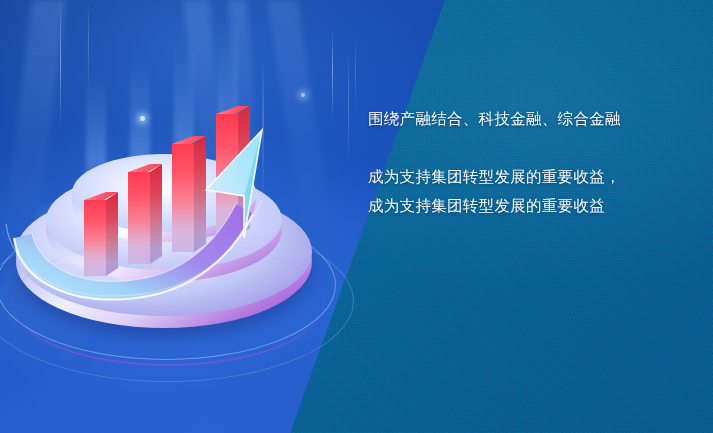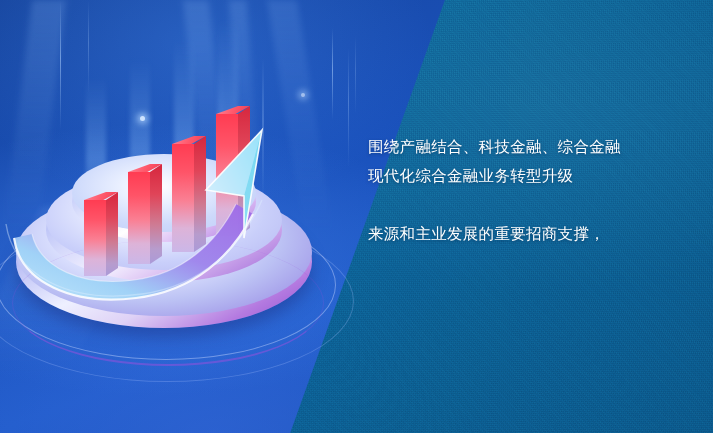"围绕产融结合、科技金融、综合金融" .copy { margin-top: 28px -> none }
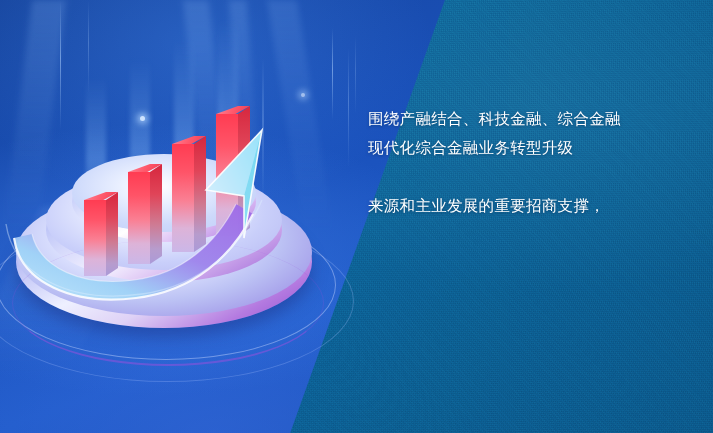"现代化综合金融业务转型升级" span.ln { html: <span>现代化综合金融业务转型升级</span> -> none }
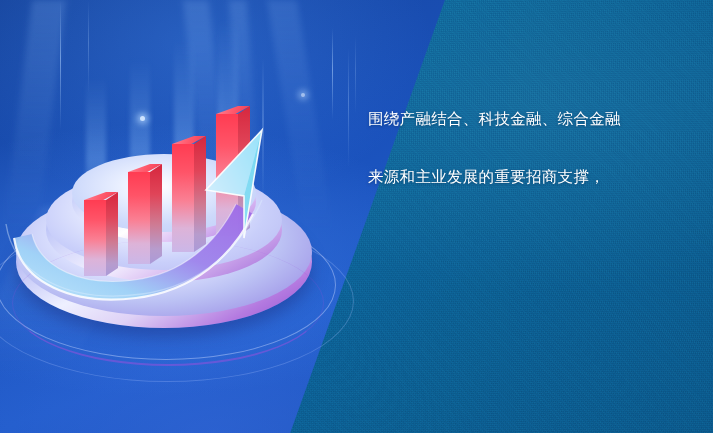"来源和主业发展的重要招商支撑，" span.ln { text: 来源和主业发展的重要招商支撑 -> 成为支持集团转型发展的重要收益 }
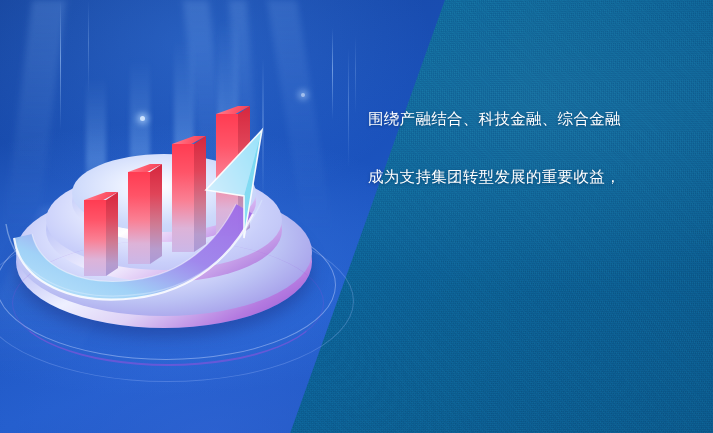"成为支持集团转型发展的重要收益" span.ln { html: none -> <span>成为支持集团转型发展的重要收益</span> }
